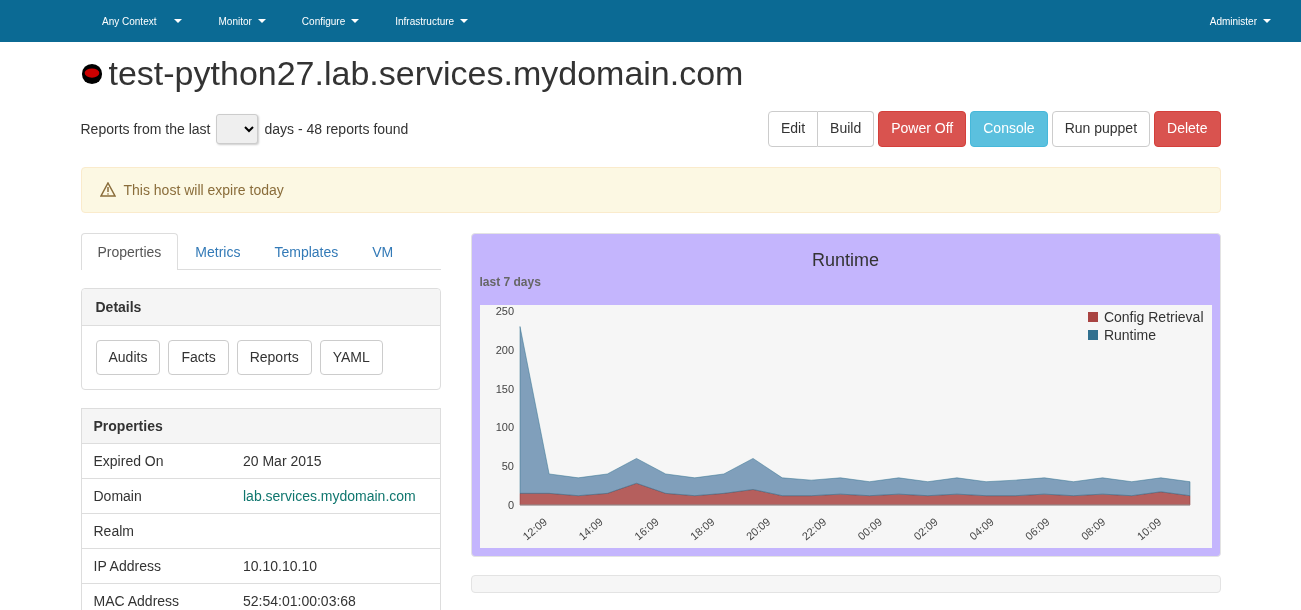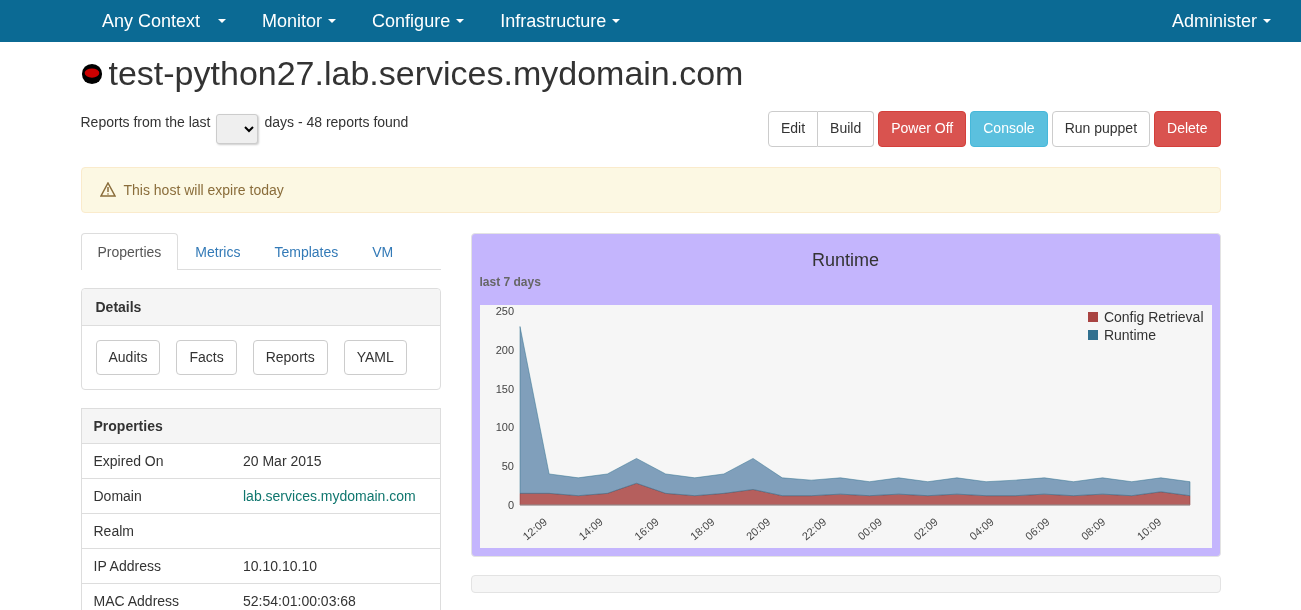"Any Context" .topnav-item { font-size: 18px -> 10px }
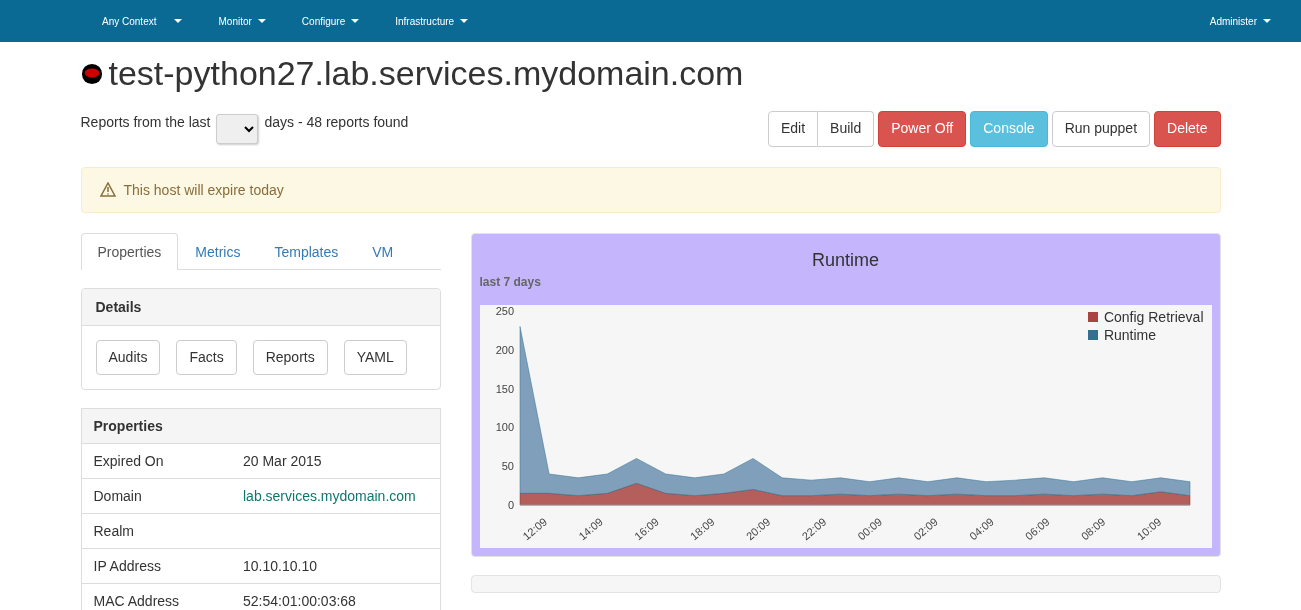"Reports from the last" .toolbar-left { align-items: flex-start -> center }
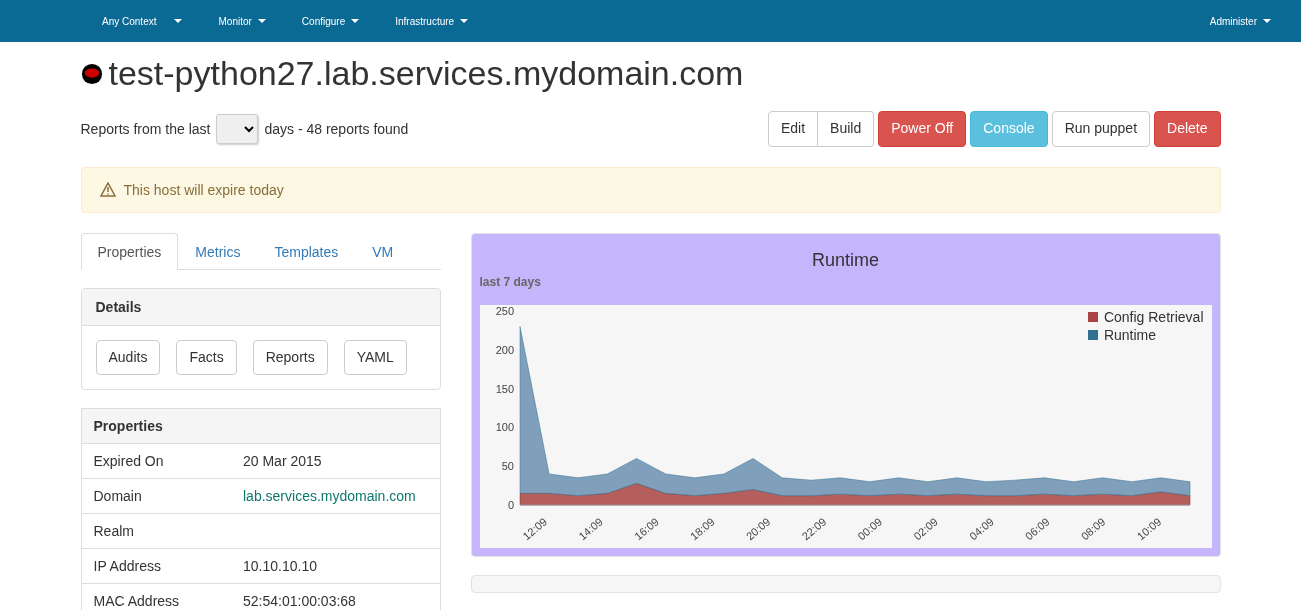"Audits" .panel-body { gap: 16px -> 8px }
